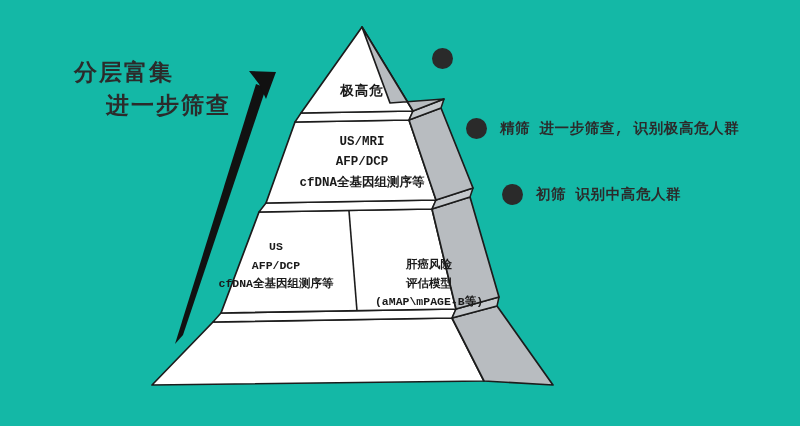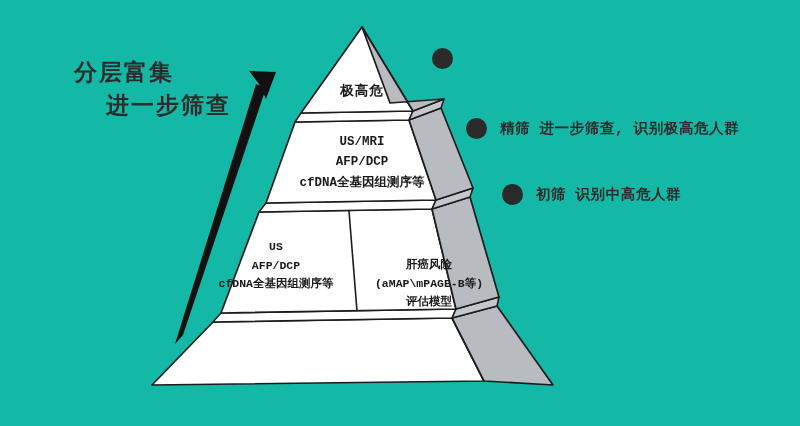"(aMAP\mPAGE-B等)" div.tier-line { order: before "评估模型" -> after "评估模型" }
